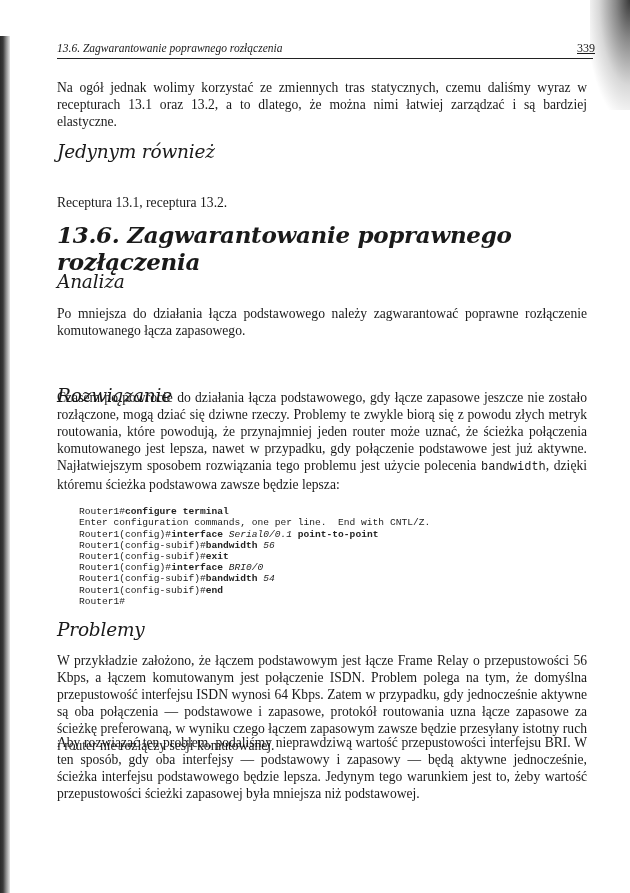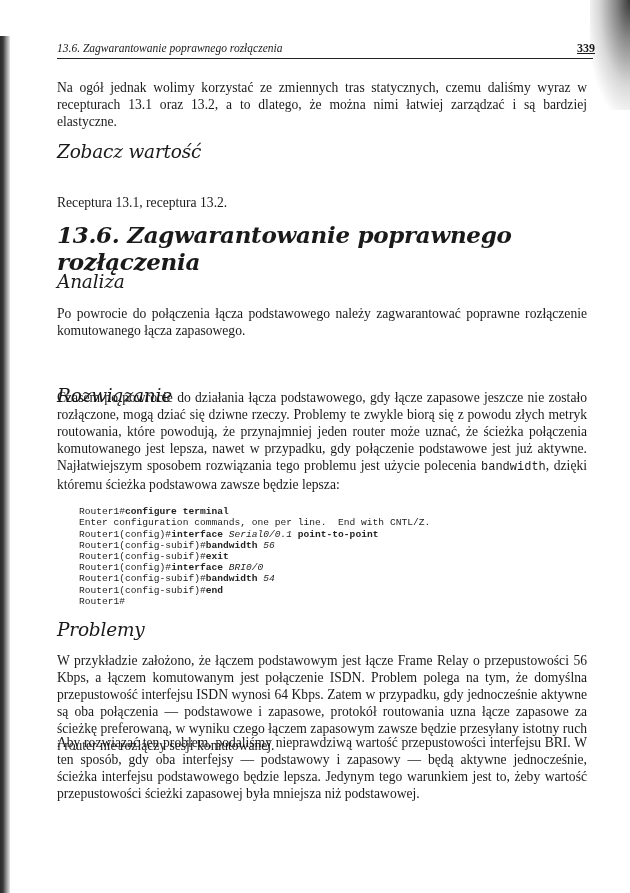"339" .page-number { font-weight: bold -> normal }
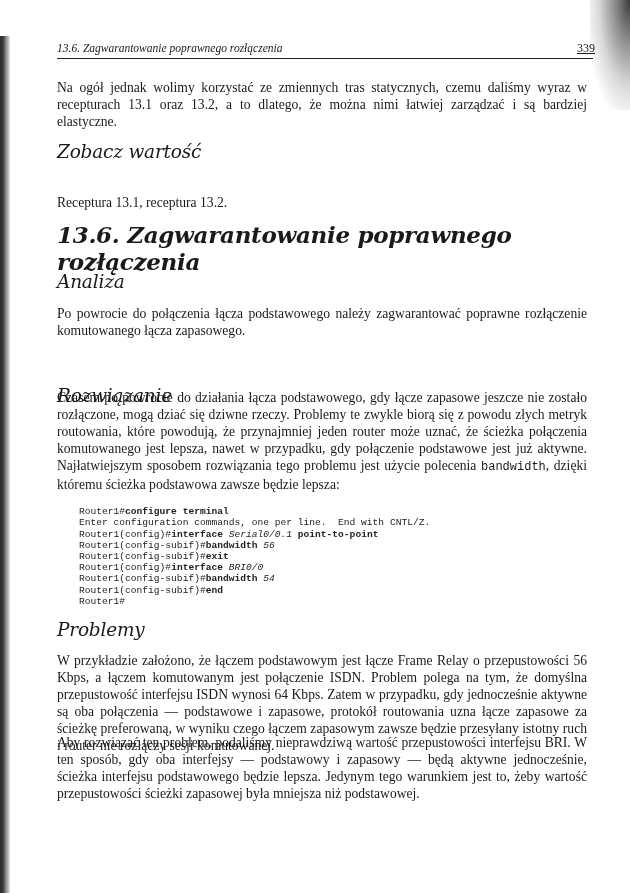"Zobacz wartość" h2.block { text: Zobacz wartość -> Jedynym również }
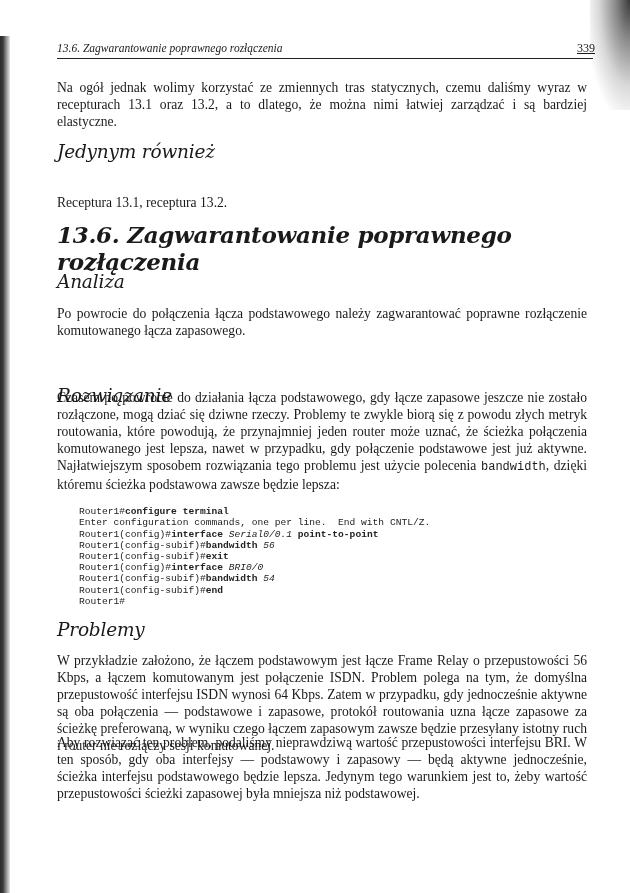"Po powrocie do połączenia łącza" p.text { text: powrocie do połączenia -> mniejsza do działania }
